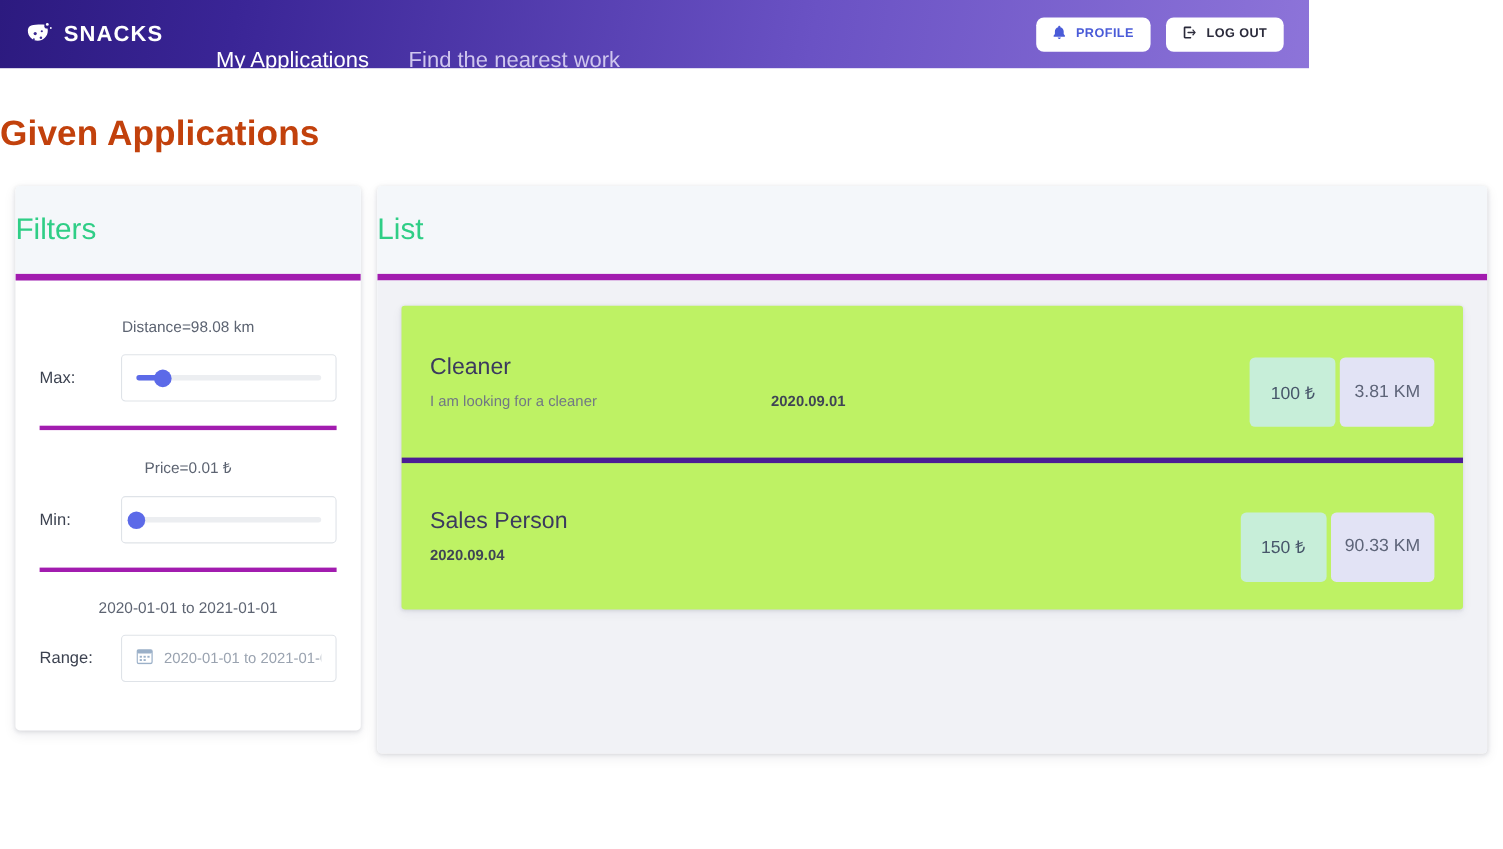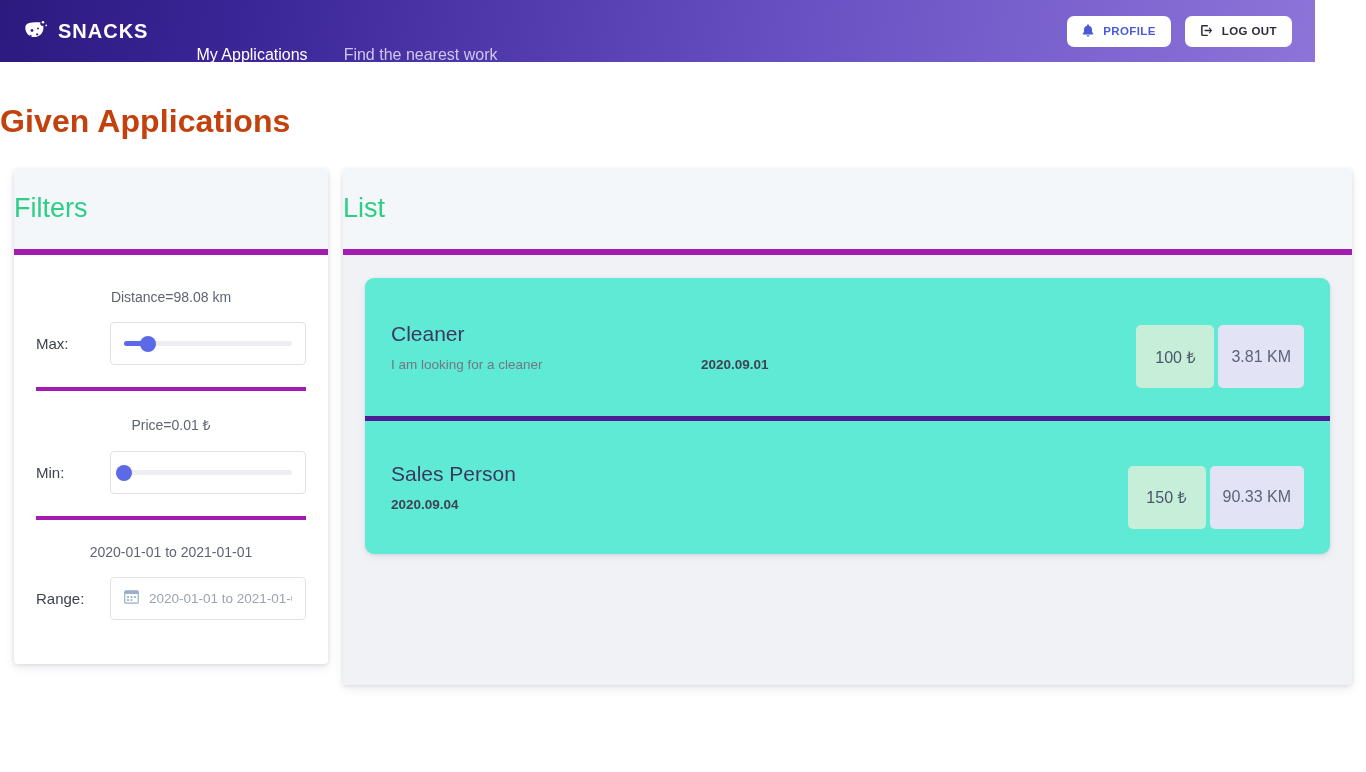"SNACKS" .navbar { width: 1315px -> 1190px }
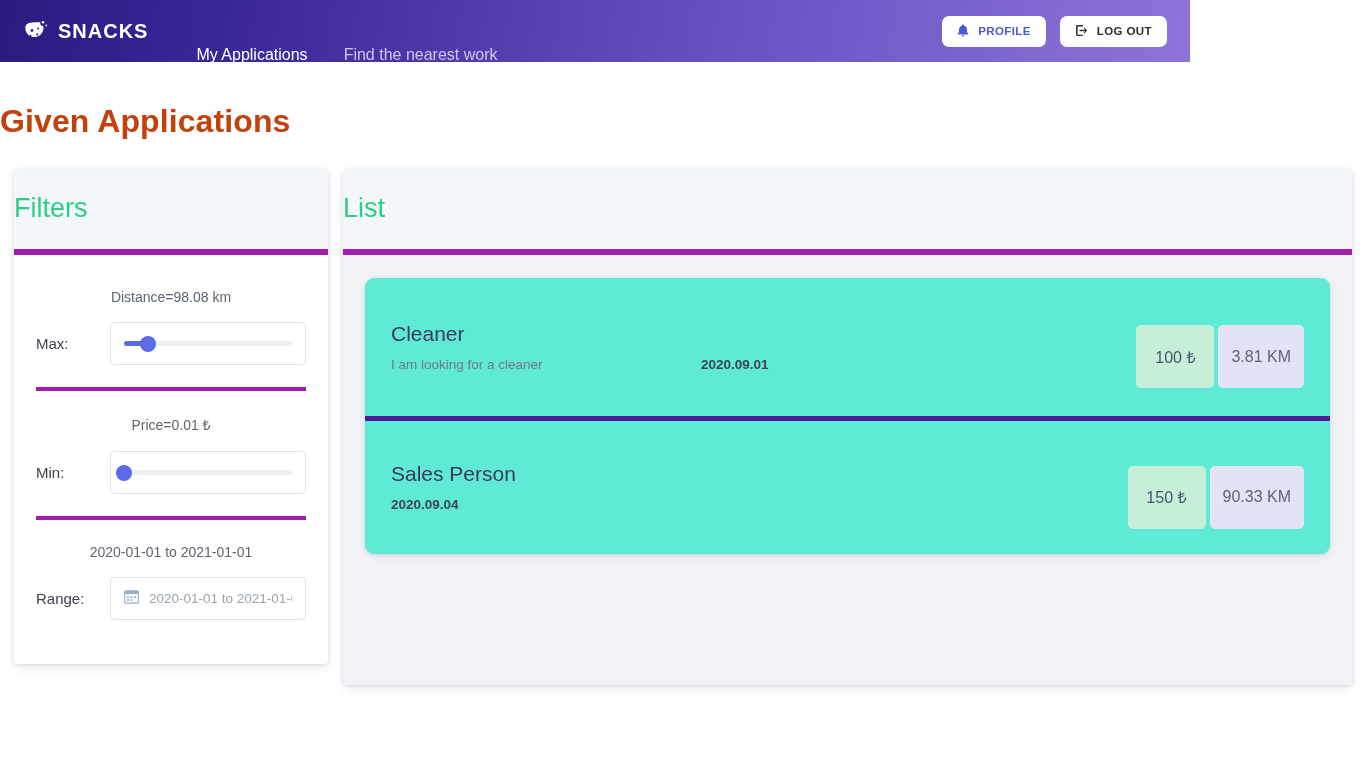"My Applications" .nav-link { font-size: 16px -> 20px }
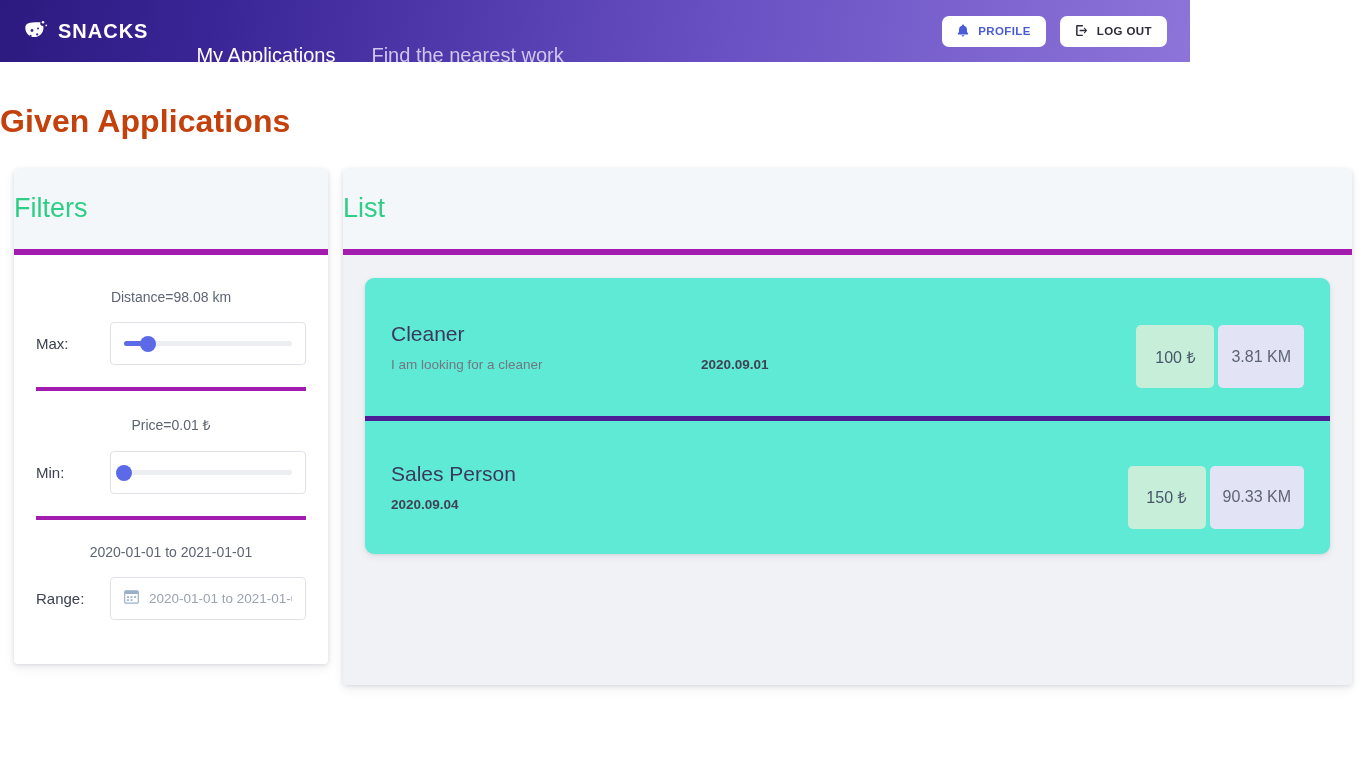"Cleaner" .list-inner { background: #5eead4 -> #bef264; border-radius: 9px -> 3px }
